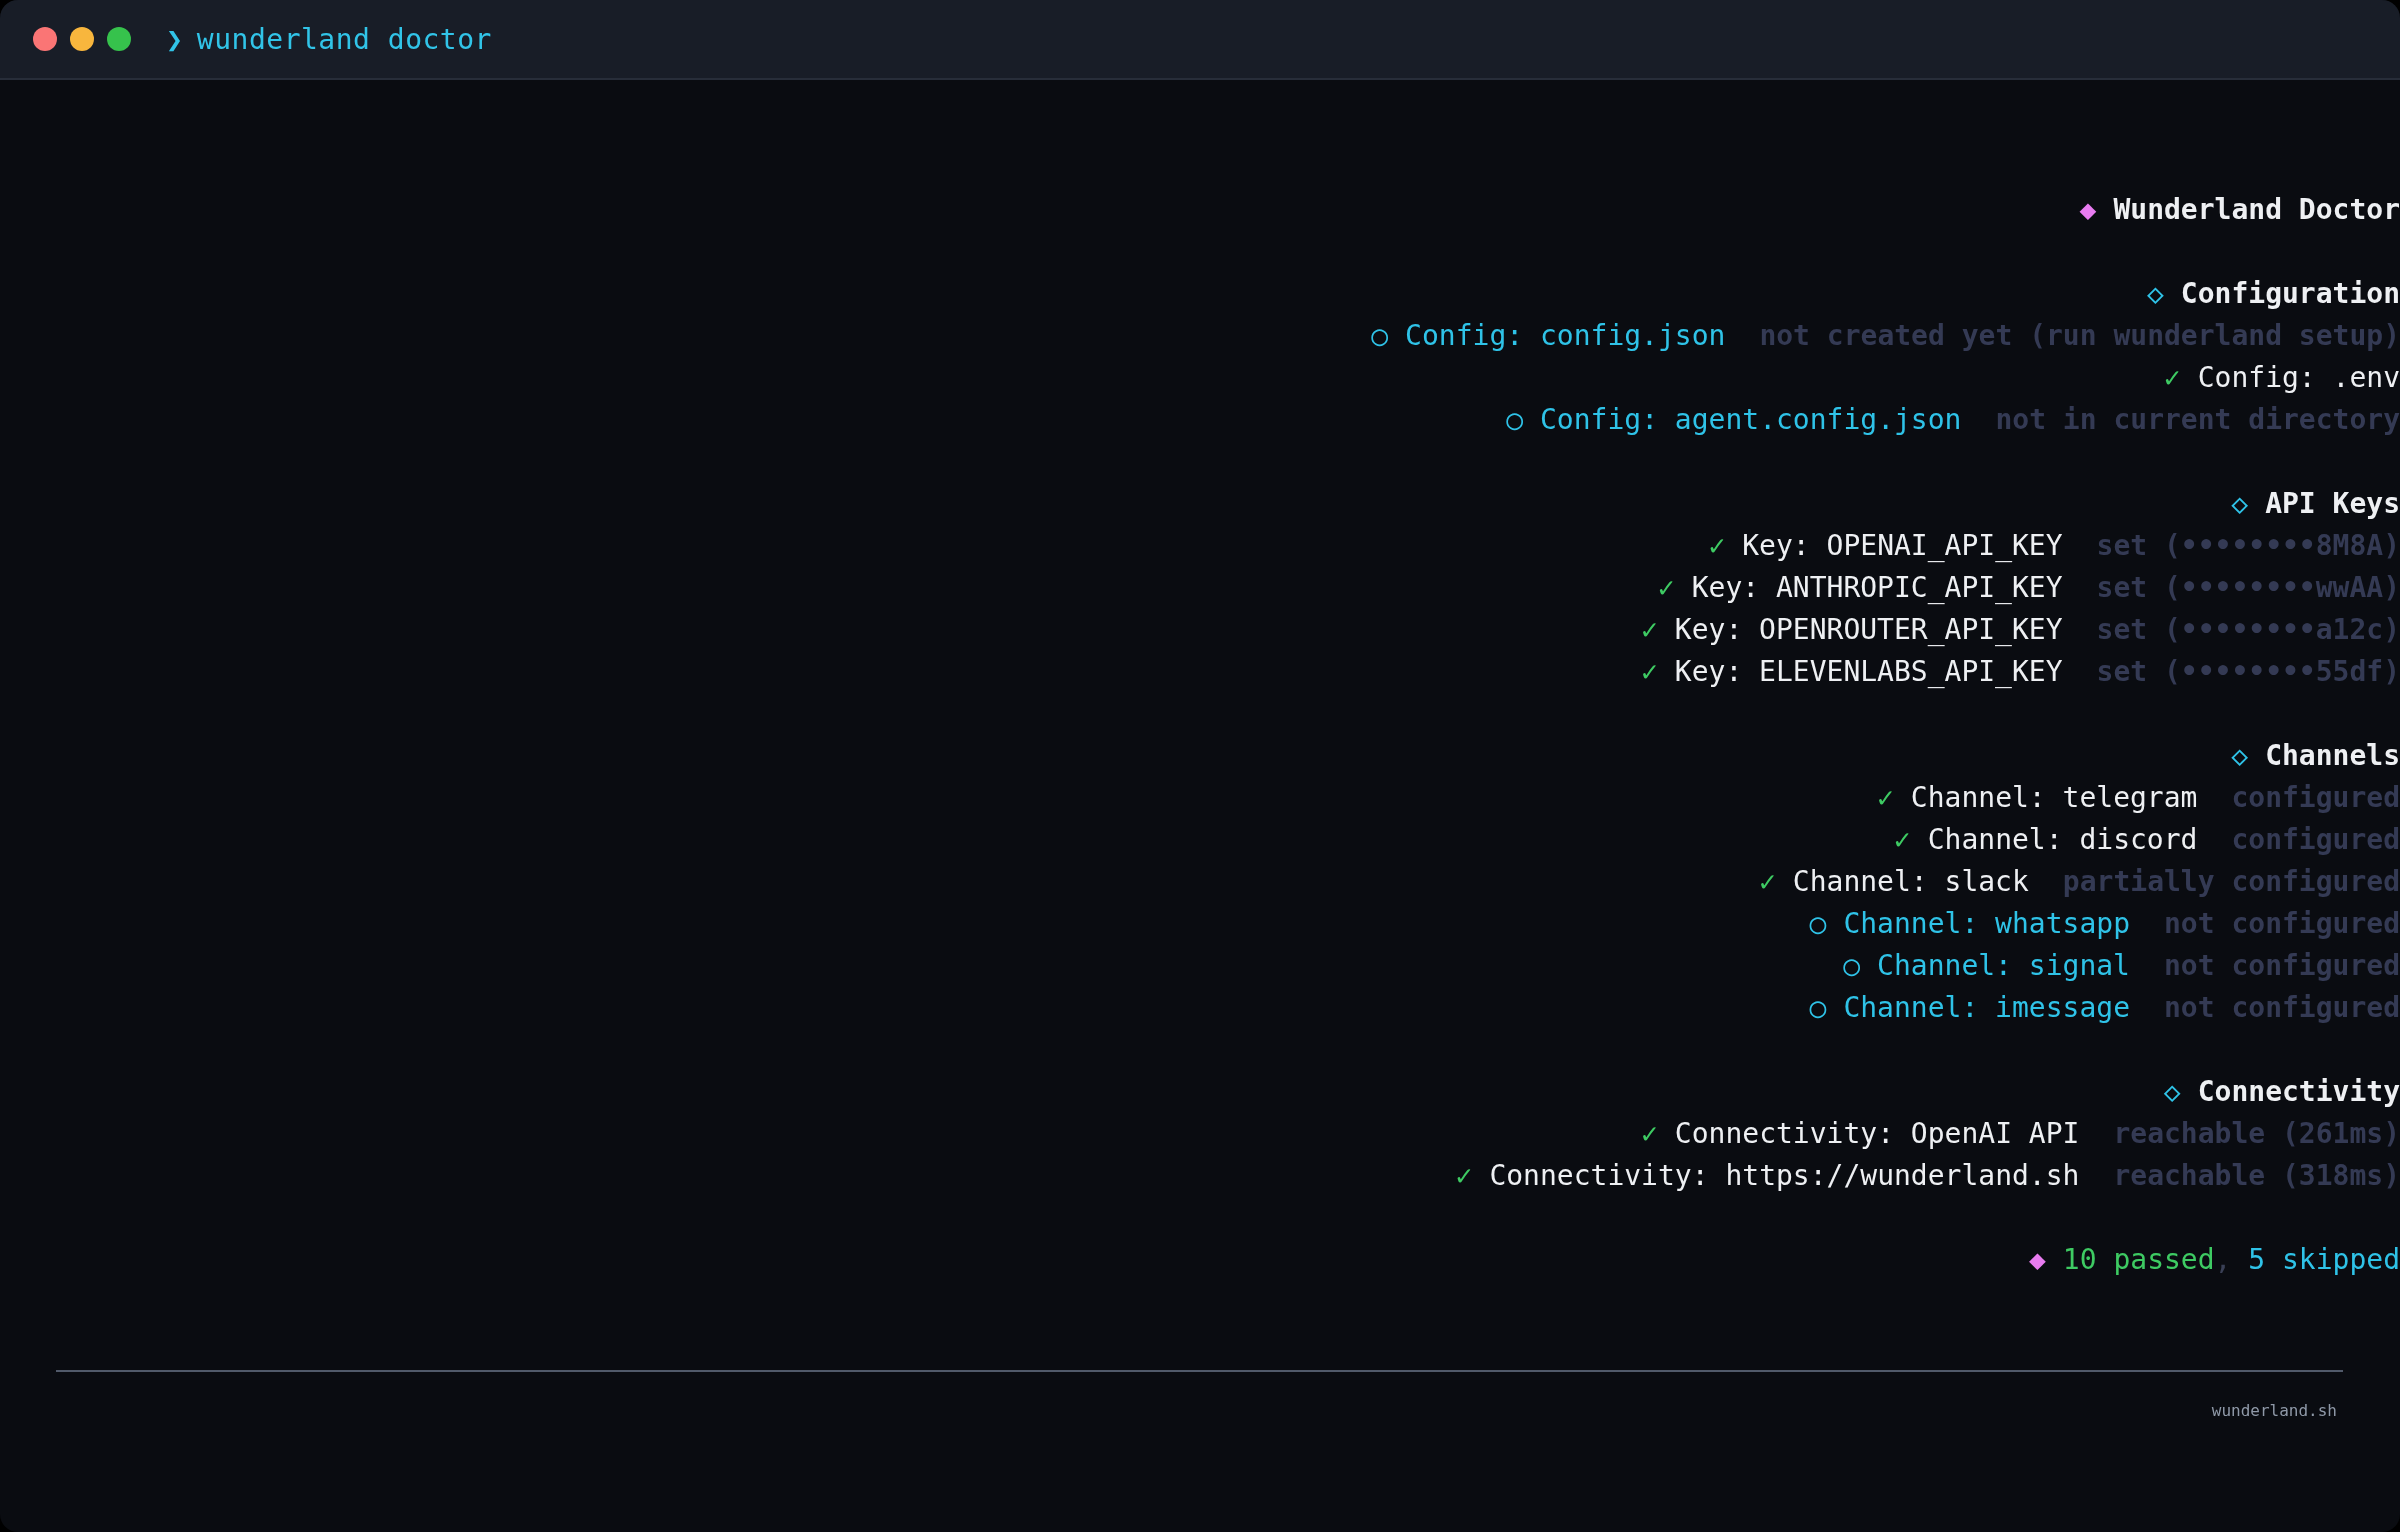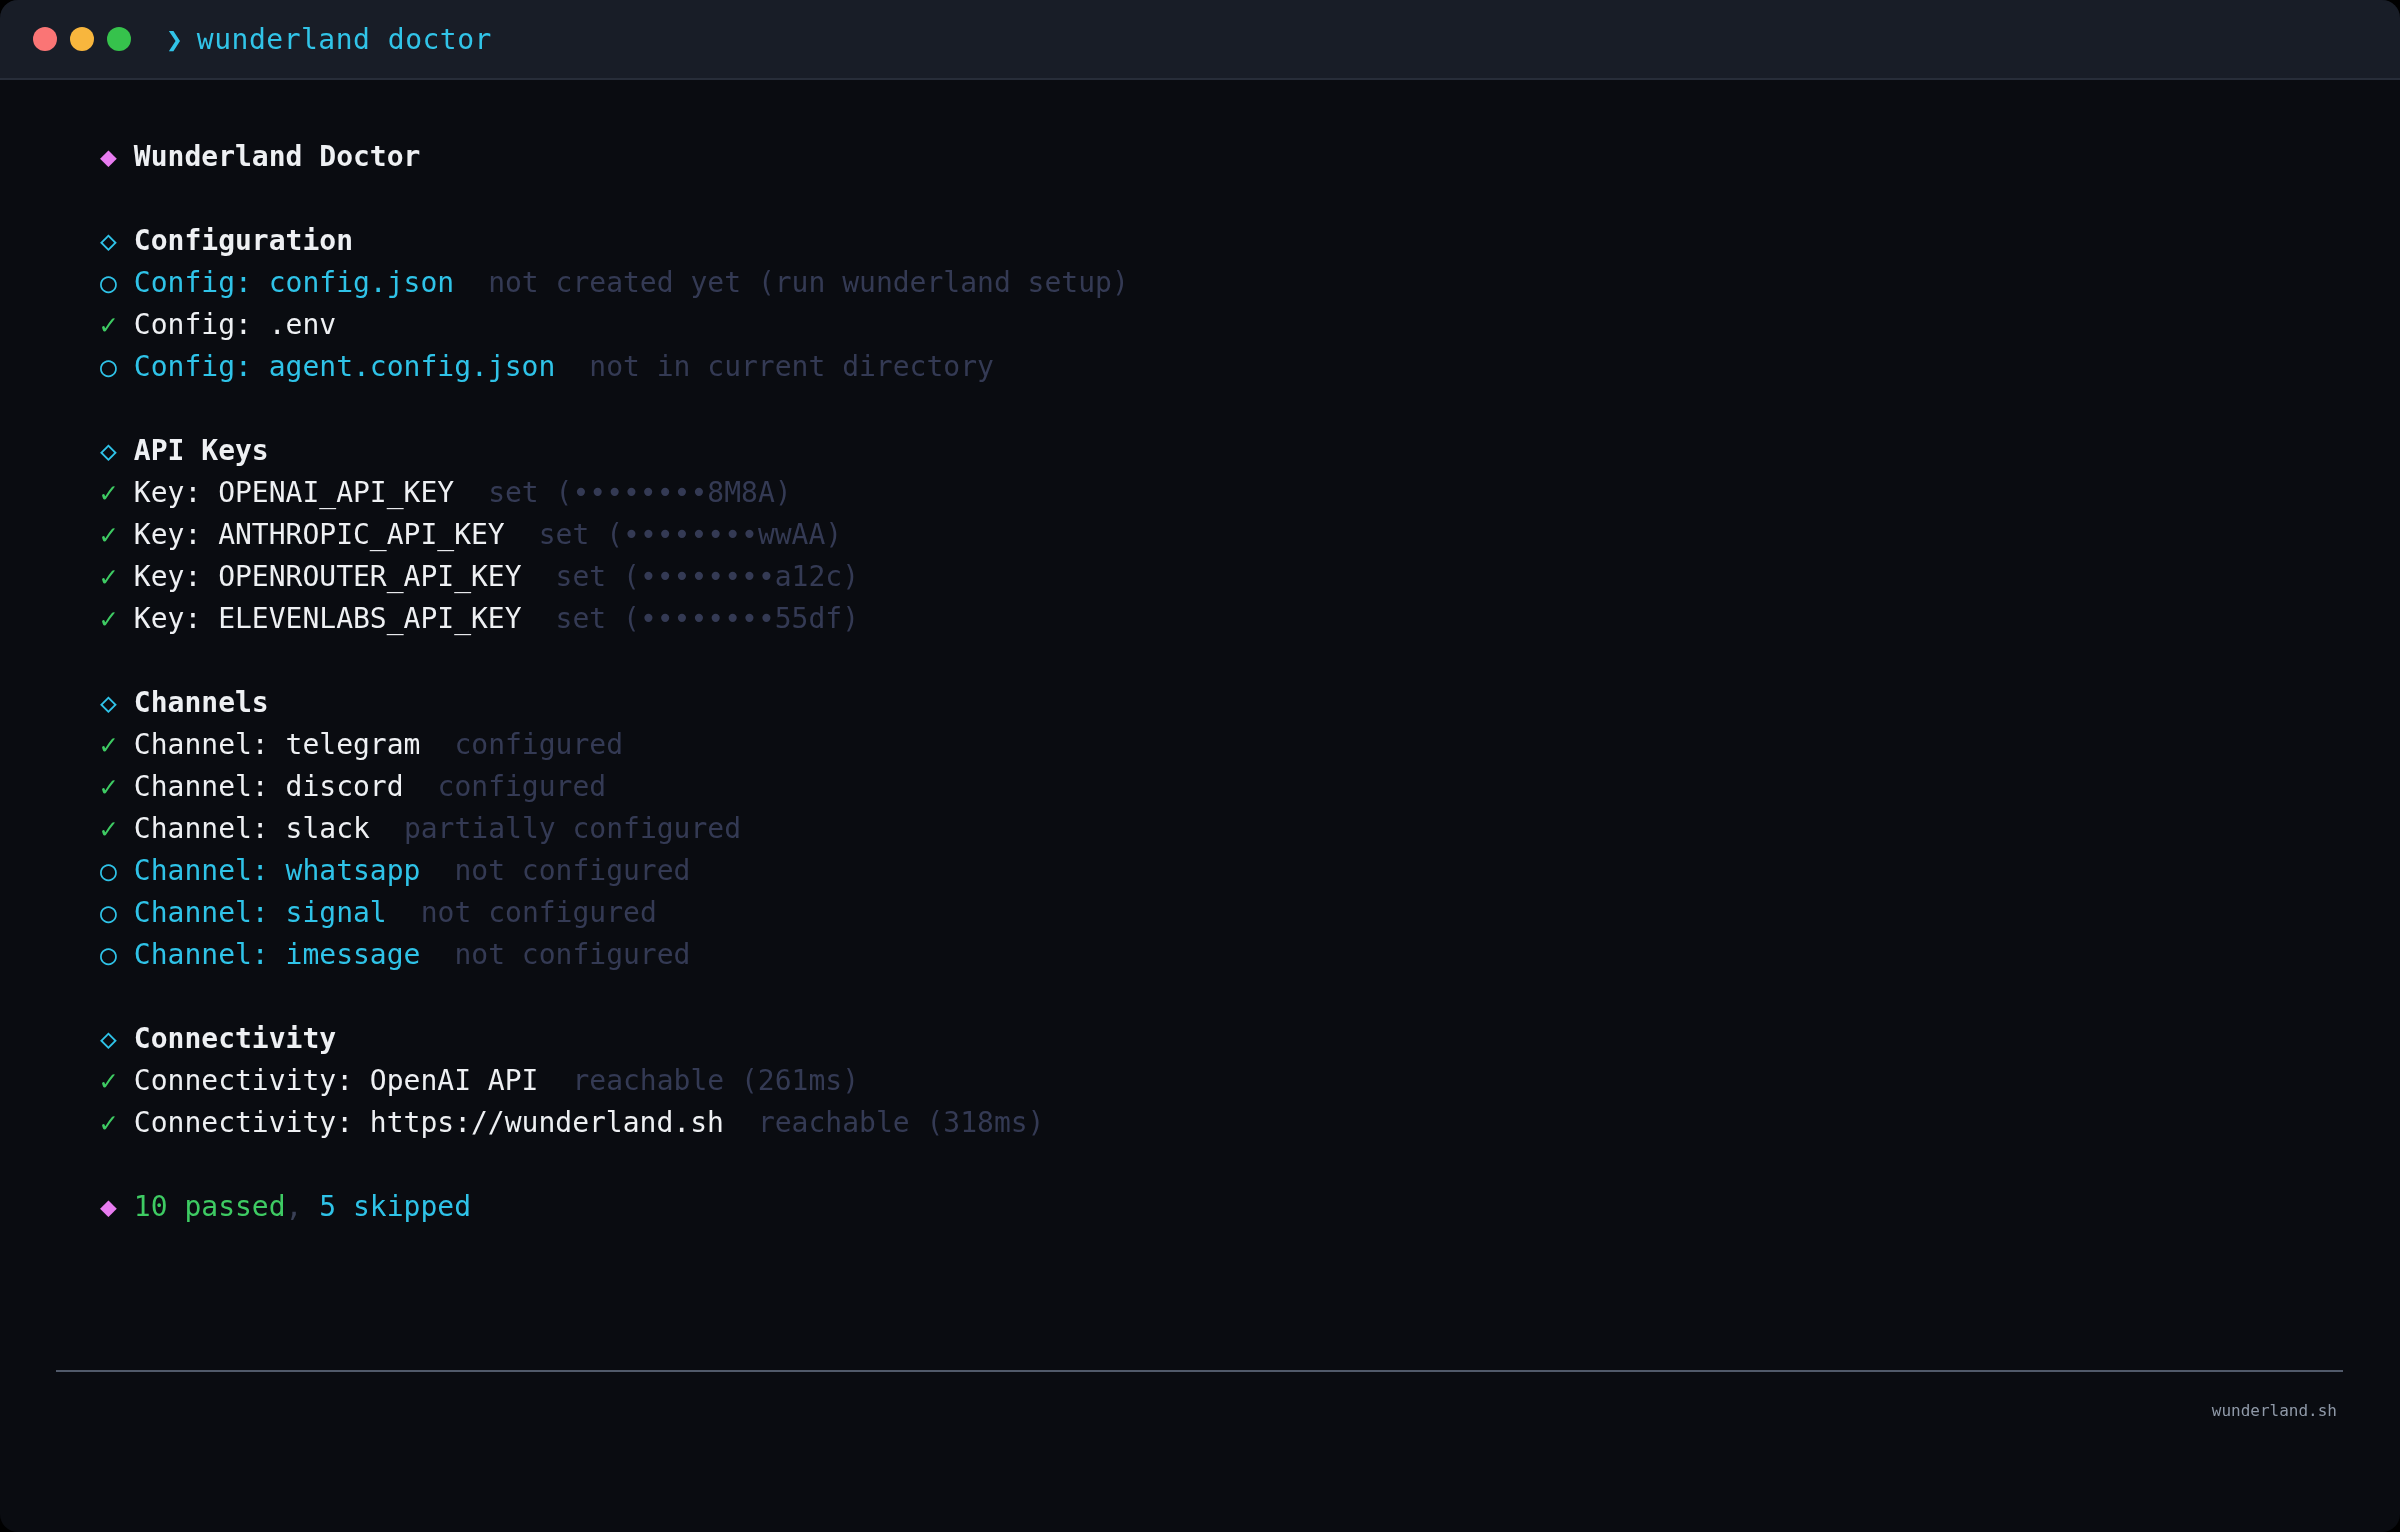"◆ Wunderland Doctor" .report { padding: 56px 0 0 100px -> 109px 0 0 100px; text-align: none -> right }
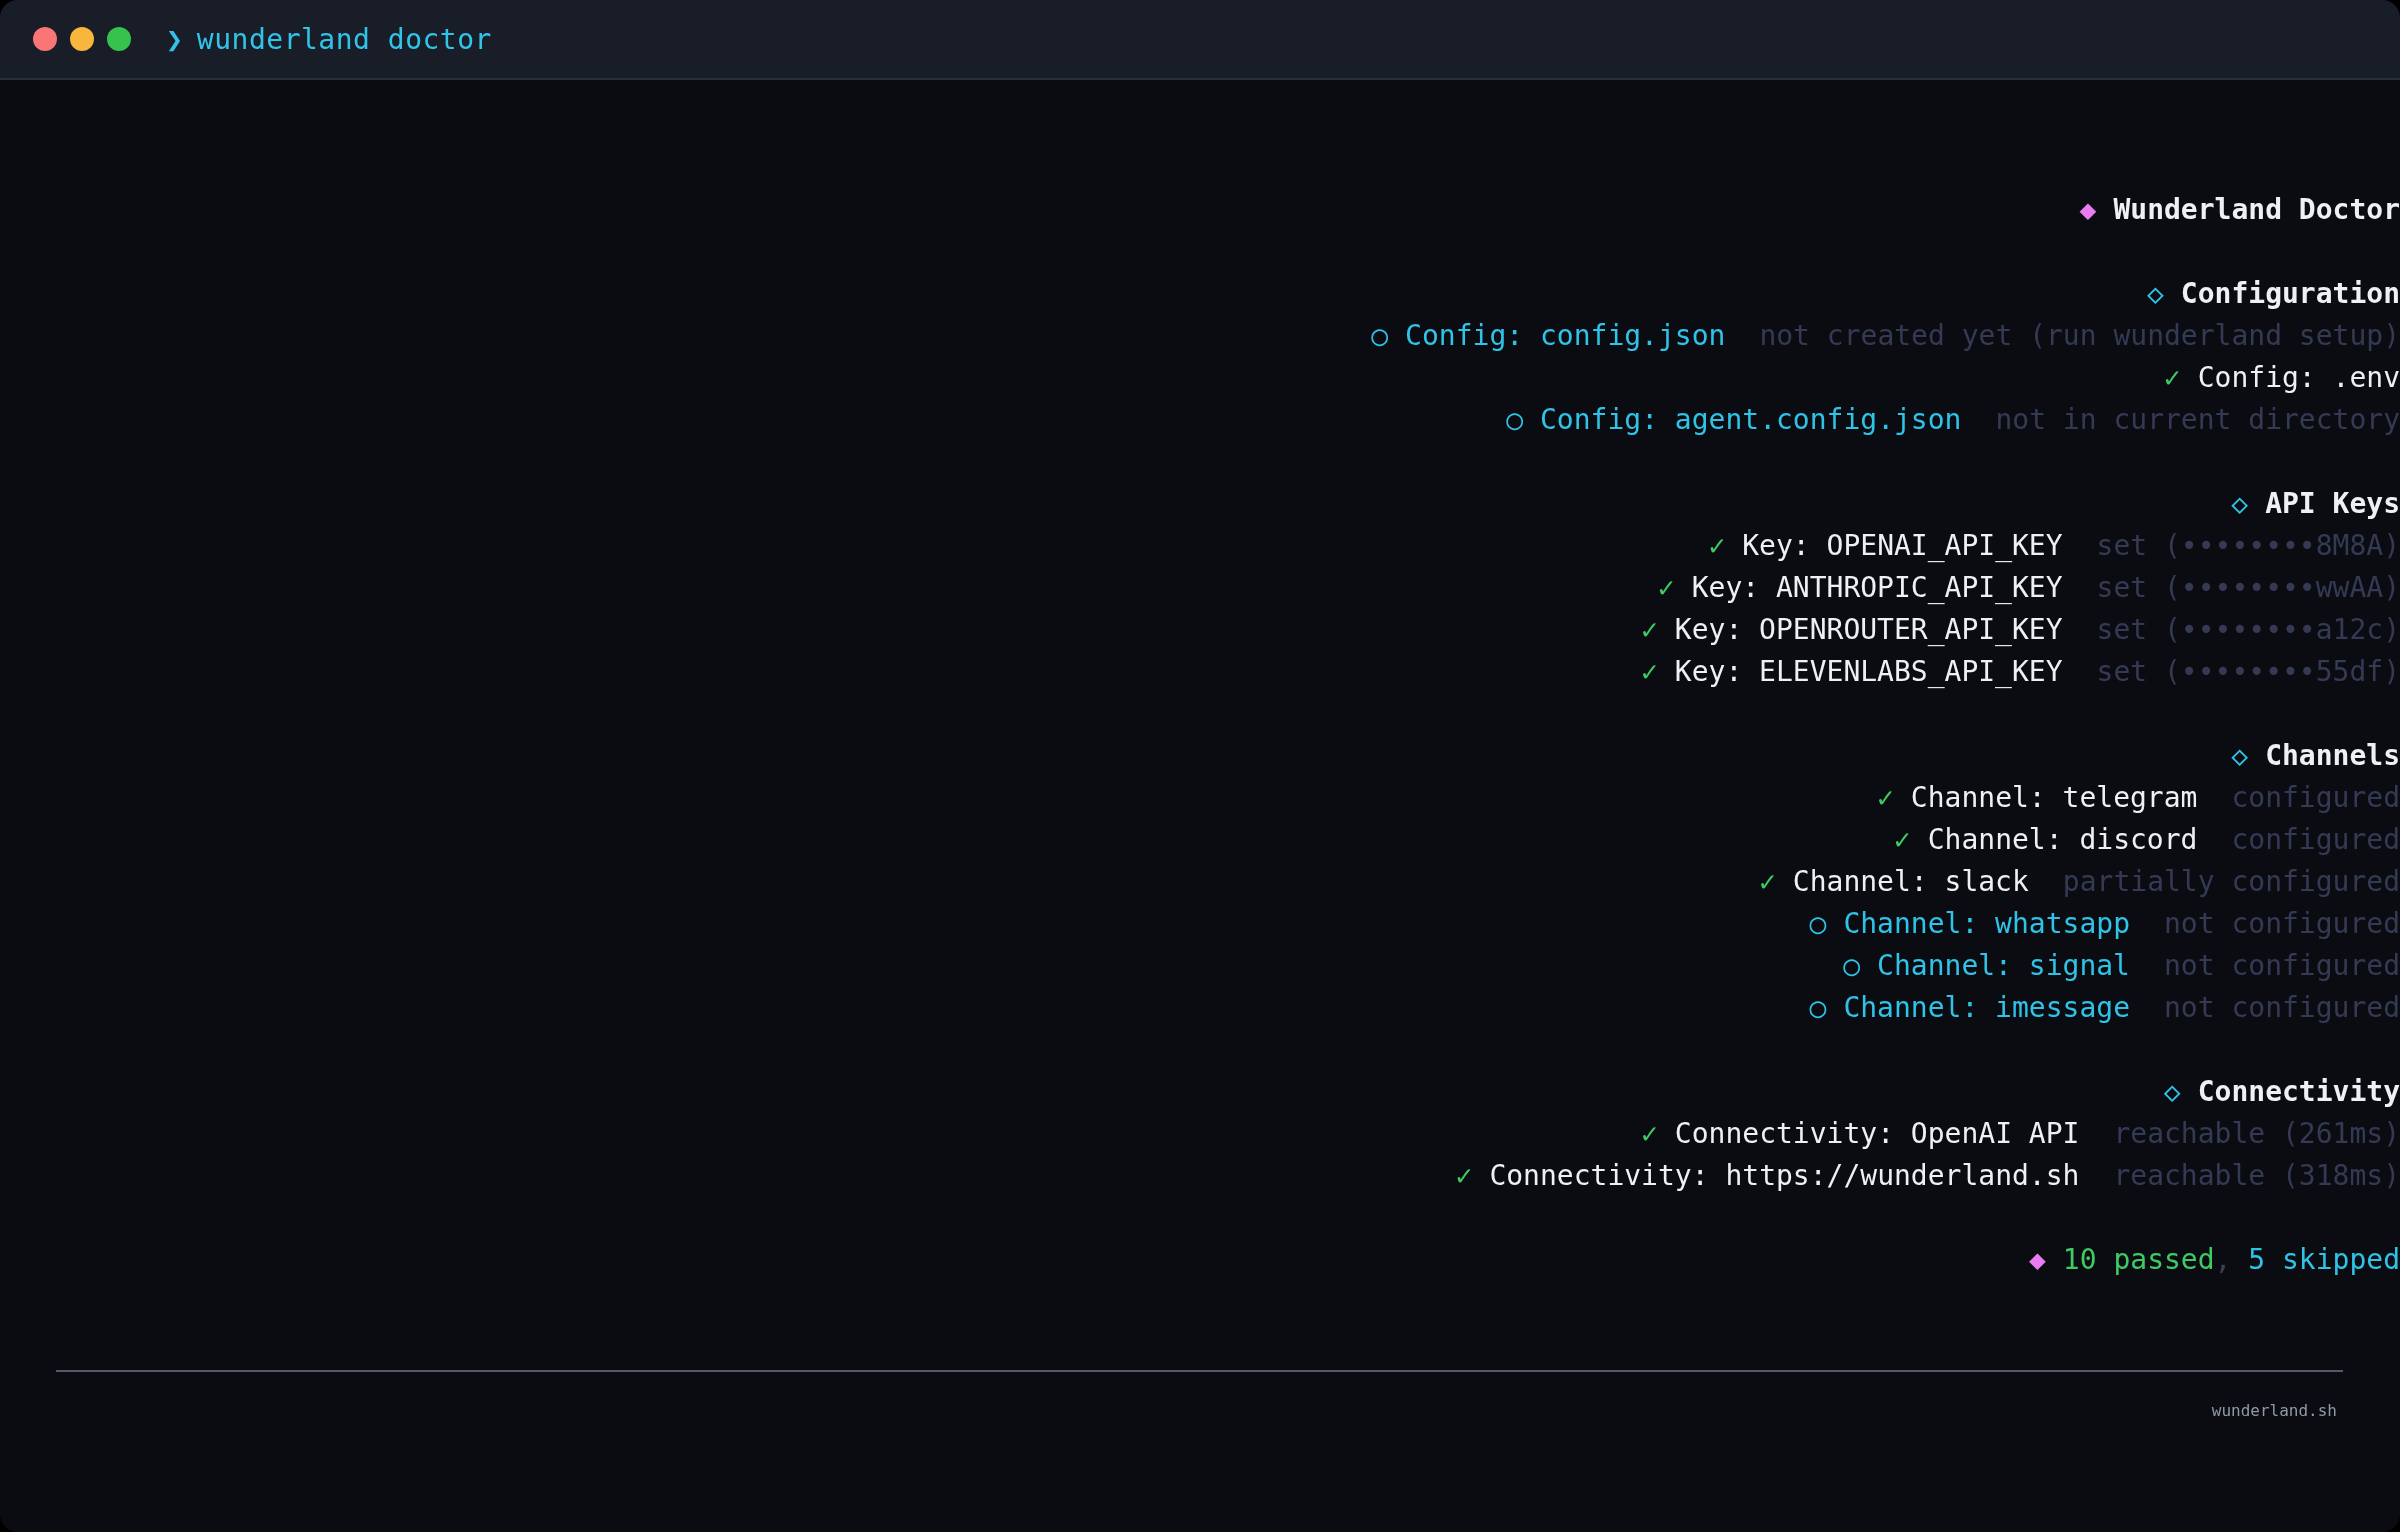"not created yet (run wunderland" .note { font-weight: none -> bold }
